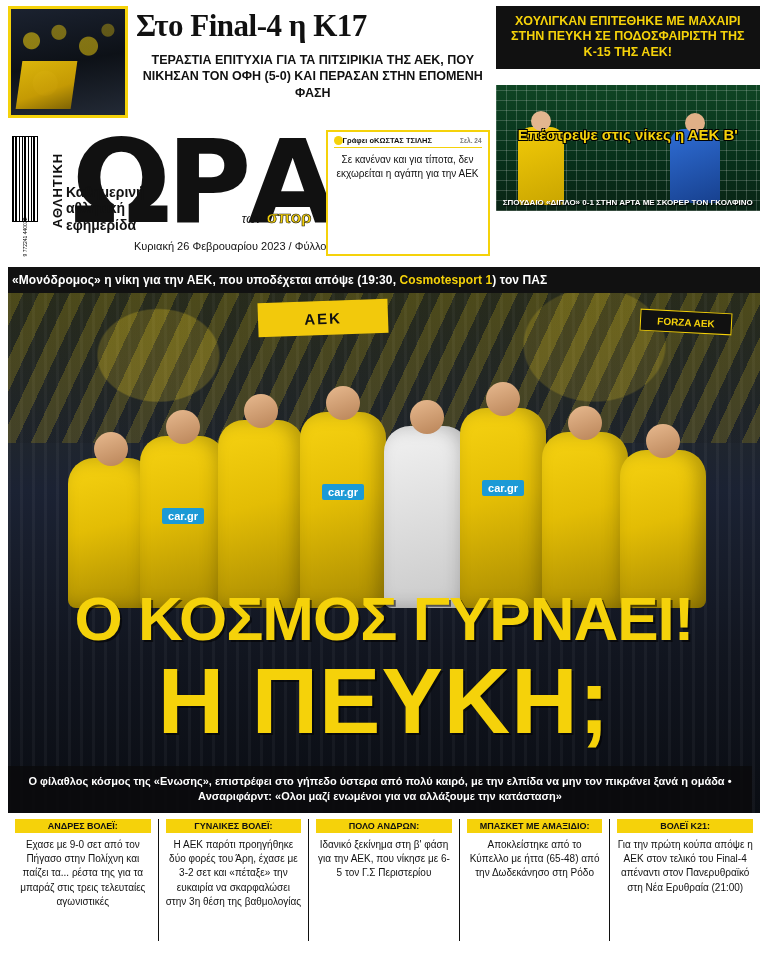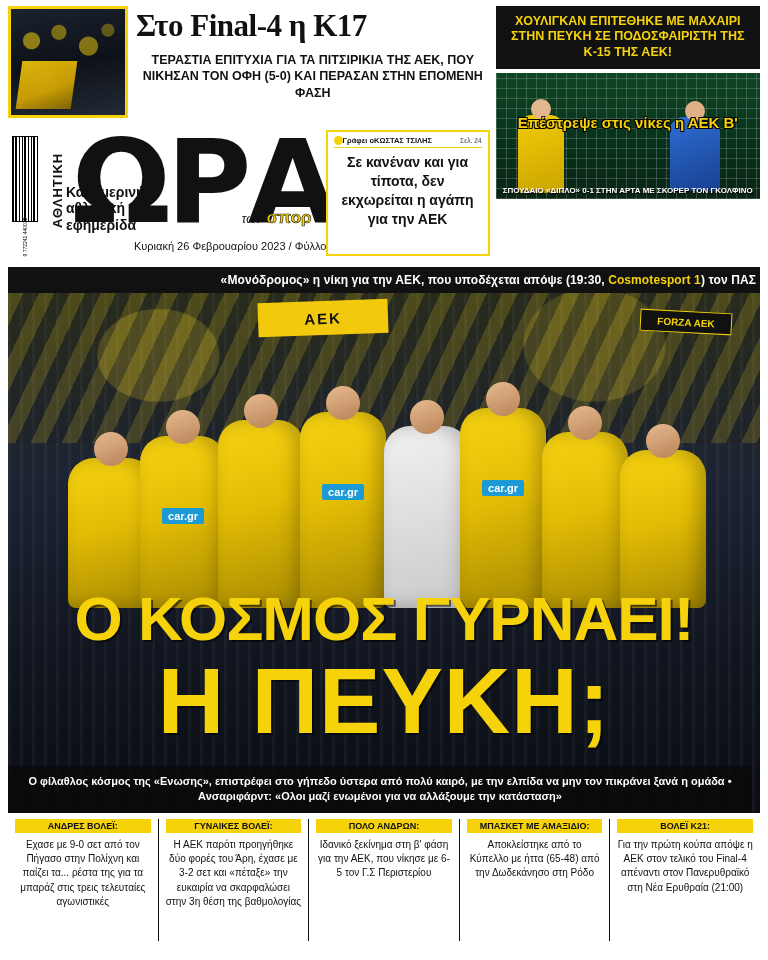"Επέστρεψε στις νίκες η ΑΕΚ" .tr-photo { margin-top: 4px -> 16px }
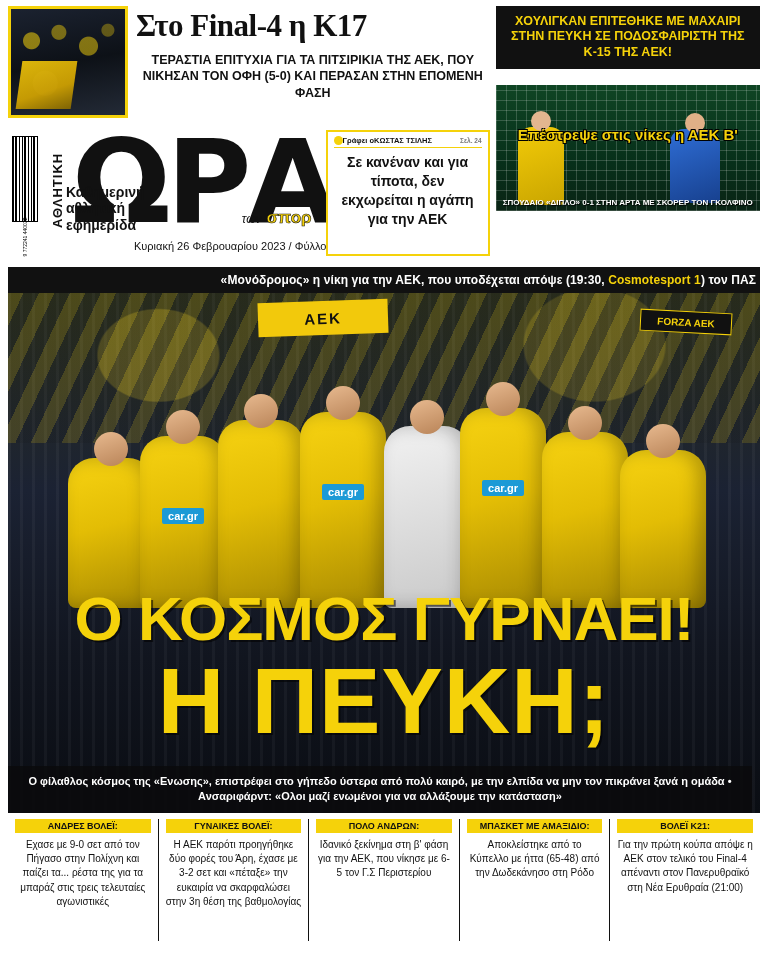"Σε κανέναν και για τίποτα," .yb-text { font-size: 14px -> 10px; font-weight: 700 -> 400 }
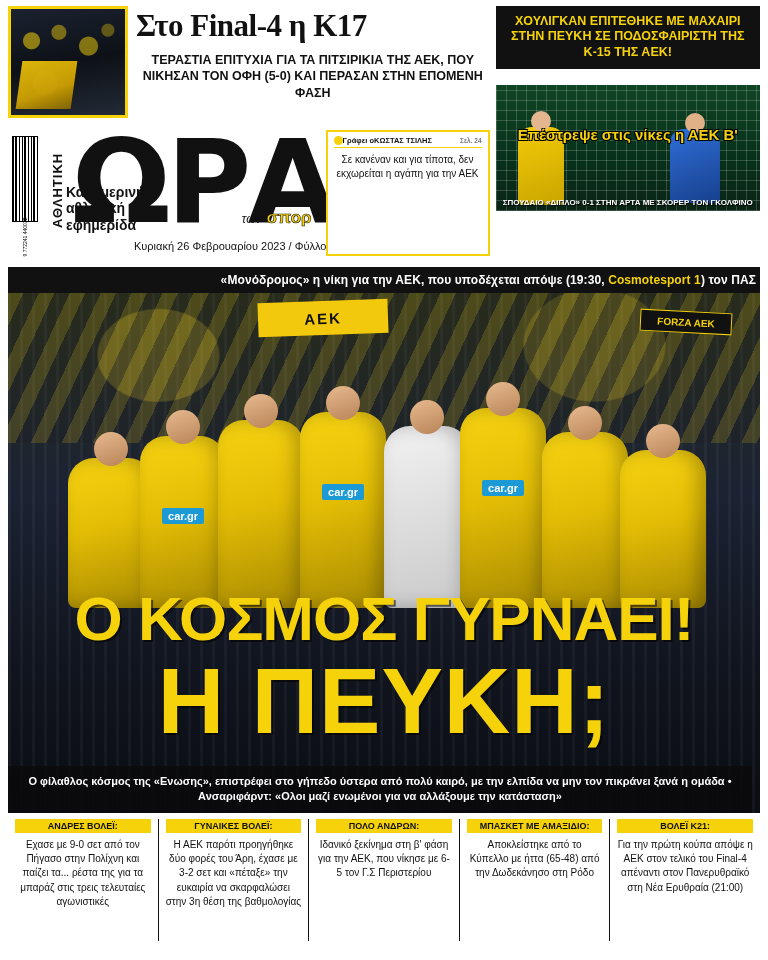"«Μονόδρομος» η νίκη για την" .banner { text-align: right -> left }
